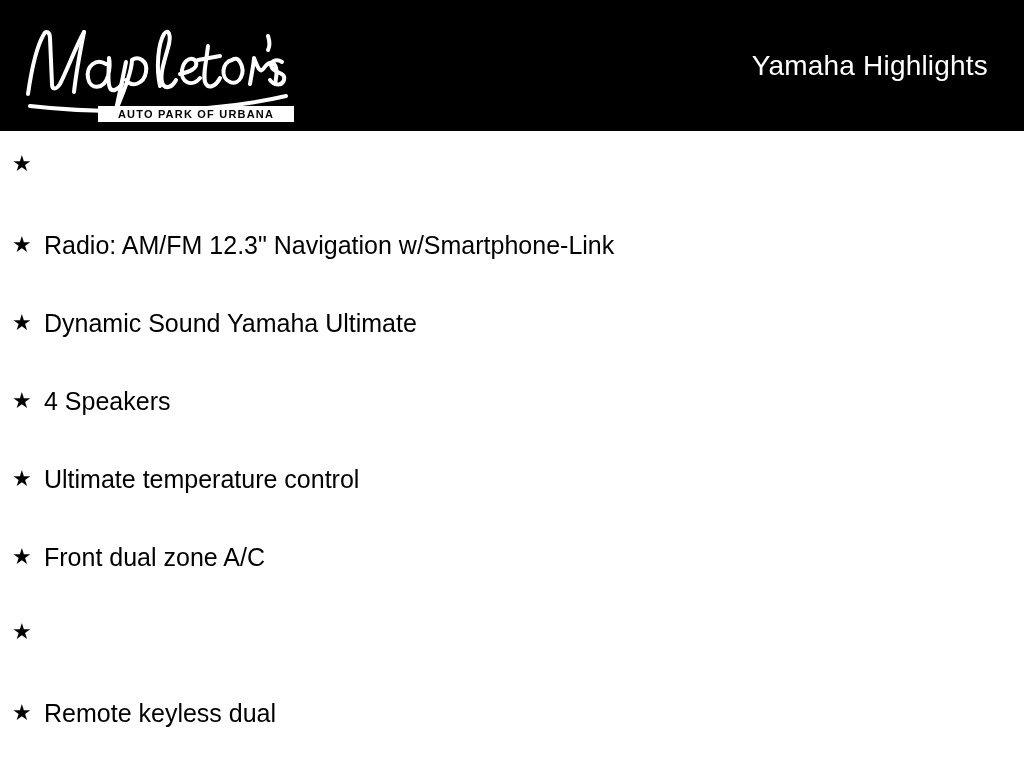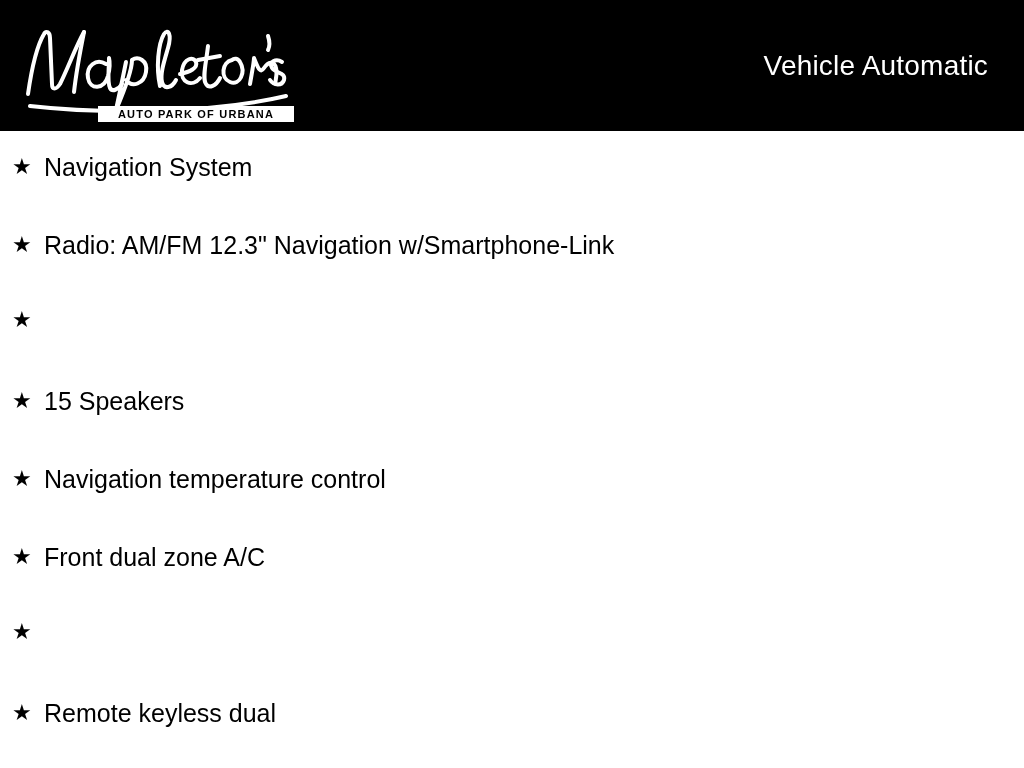"Vehicle Automatic" div.header-title { text: Vehicle Automatic -> Yamaha Highlights }
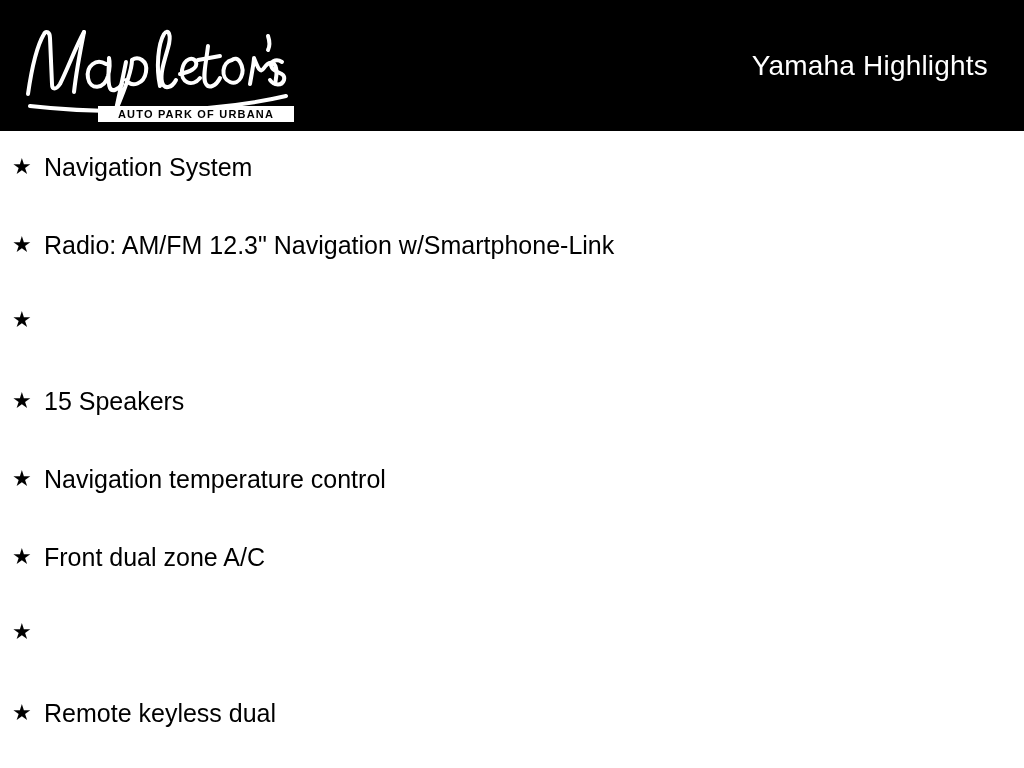"Navigation System" span.hl-label { html: <span>Navigation System</span> -> none }
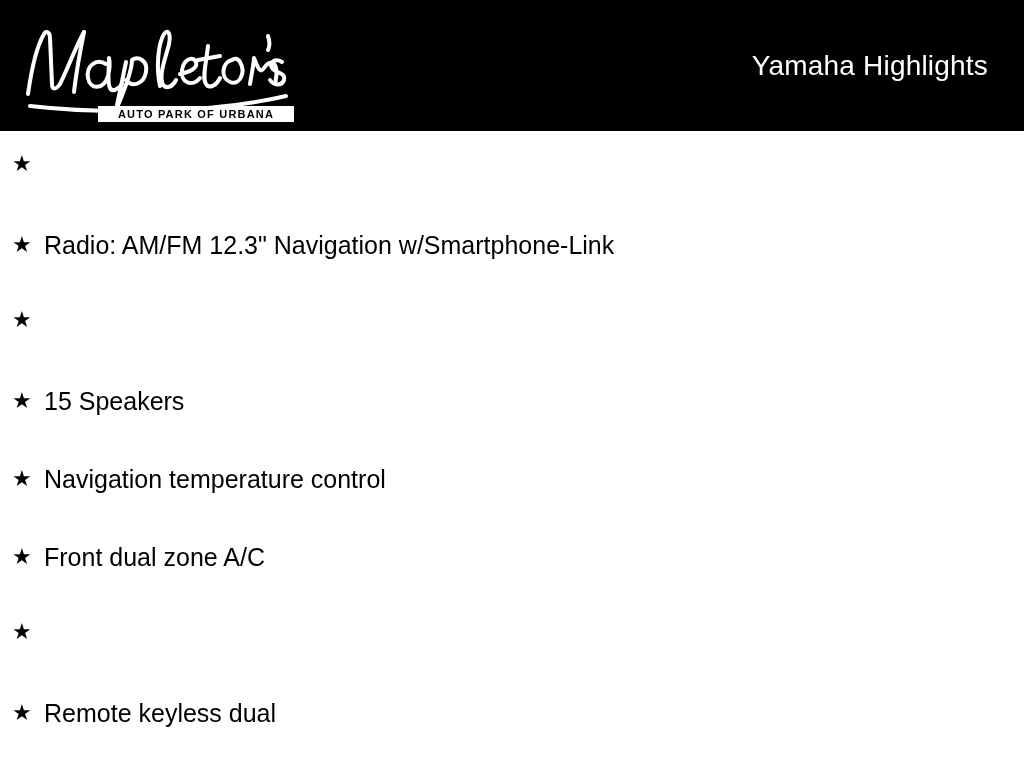"Dynamic Sound Yamaha Ultimate" span.hl-label { html: none -> <span>Dynamic Sound Yamaha Ultimate</span> }
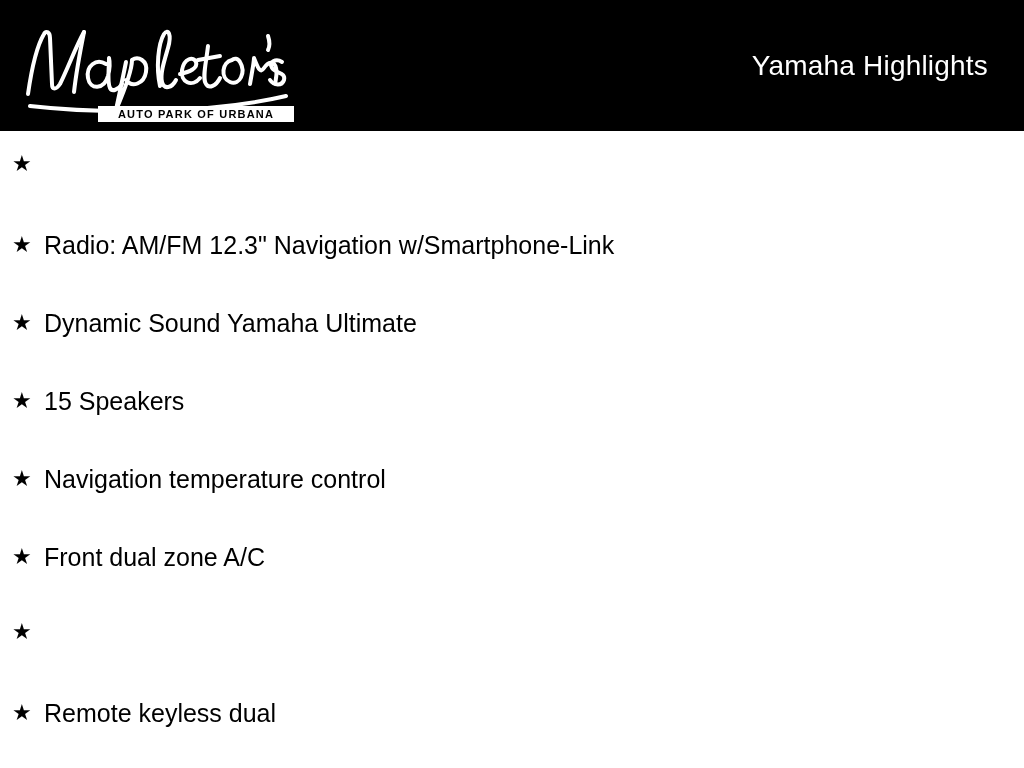"15 Speakers" span.hl-label { text: 15 -> 4 }
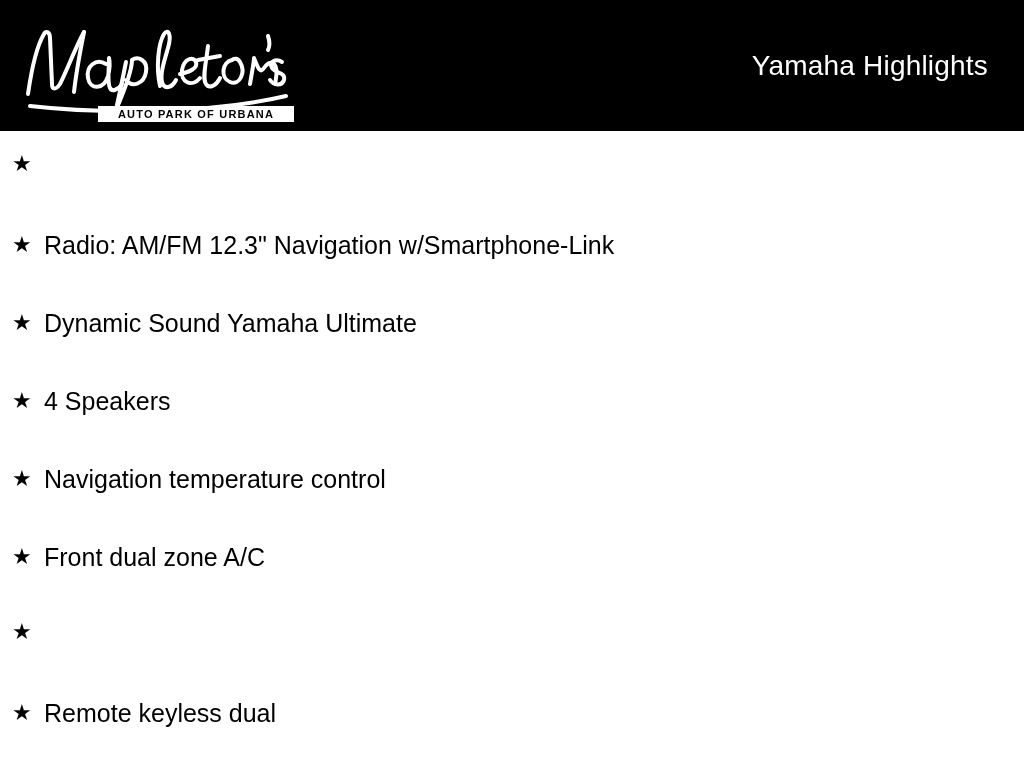"Navigation temperature control" span.hl-label { text: Navigation -> Ultimate }
